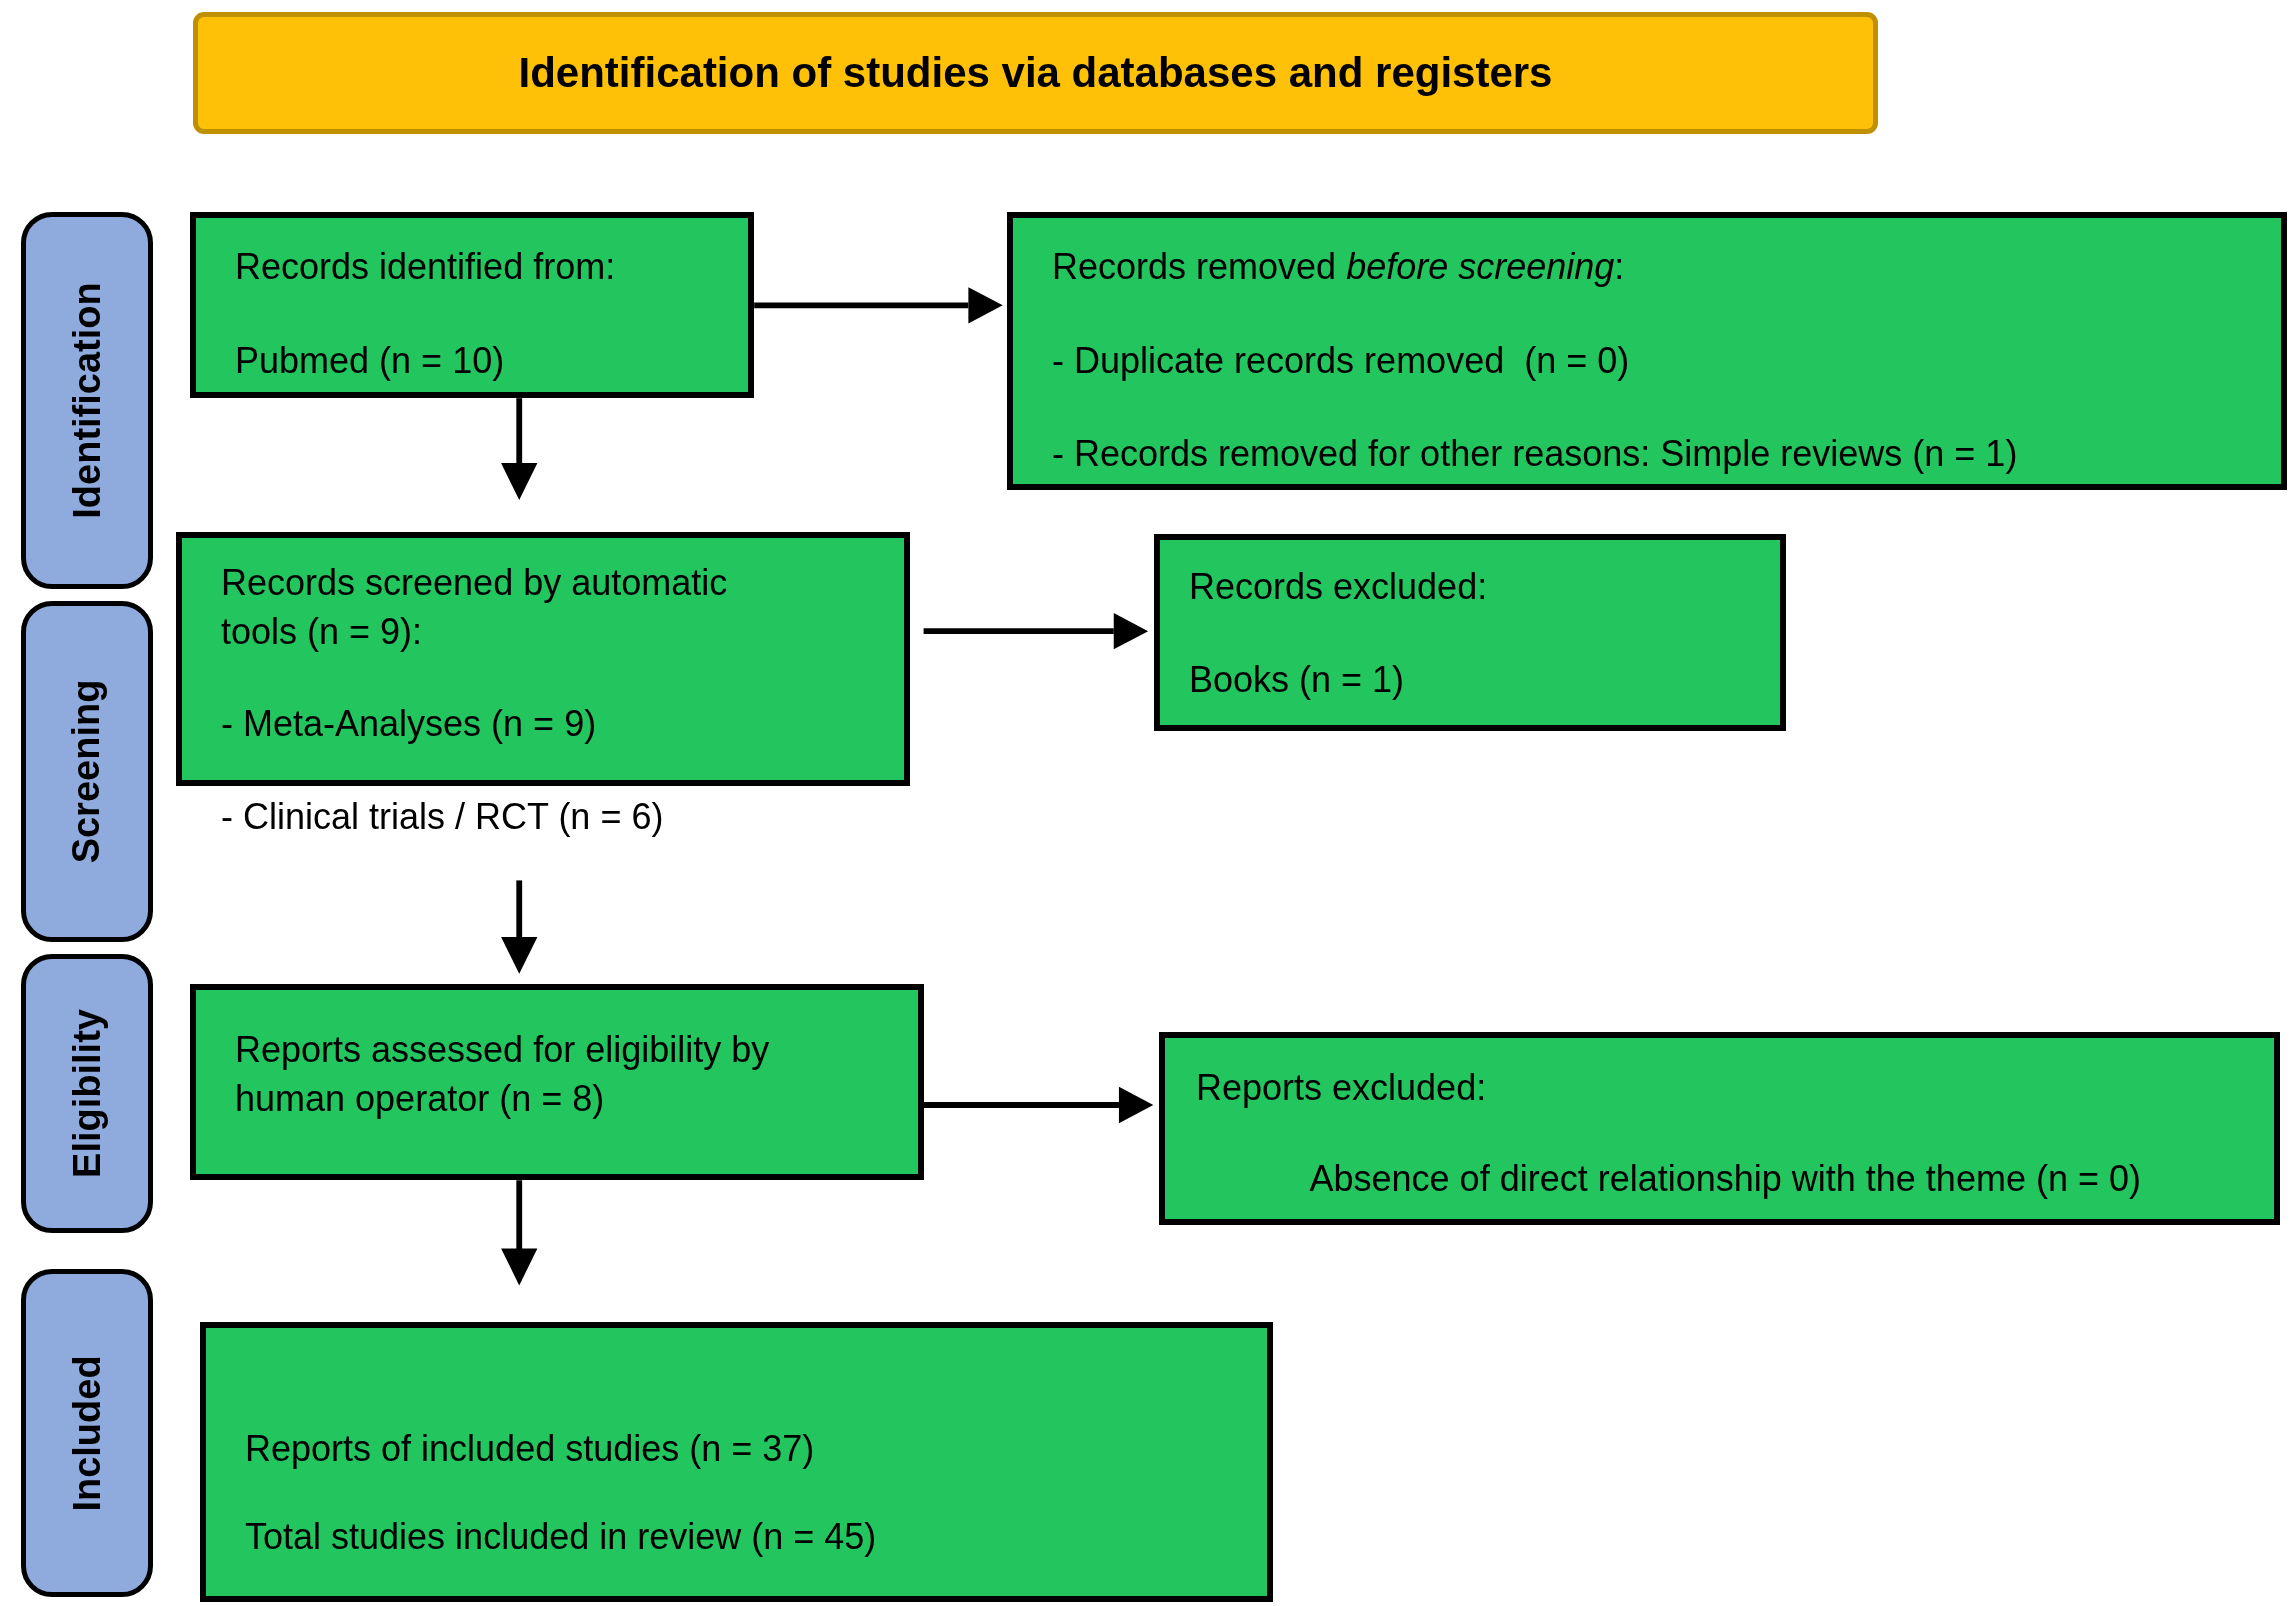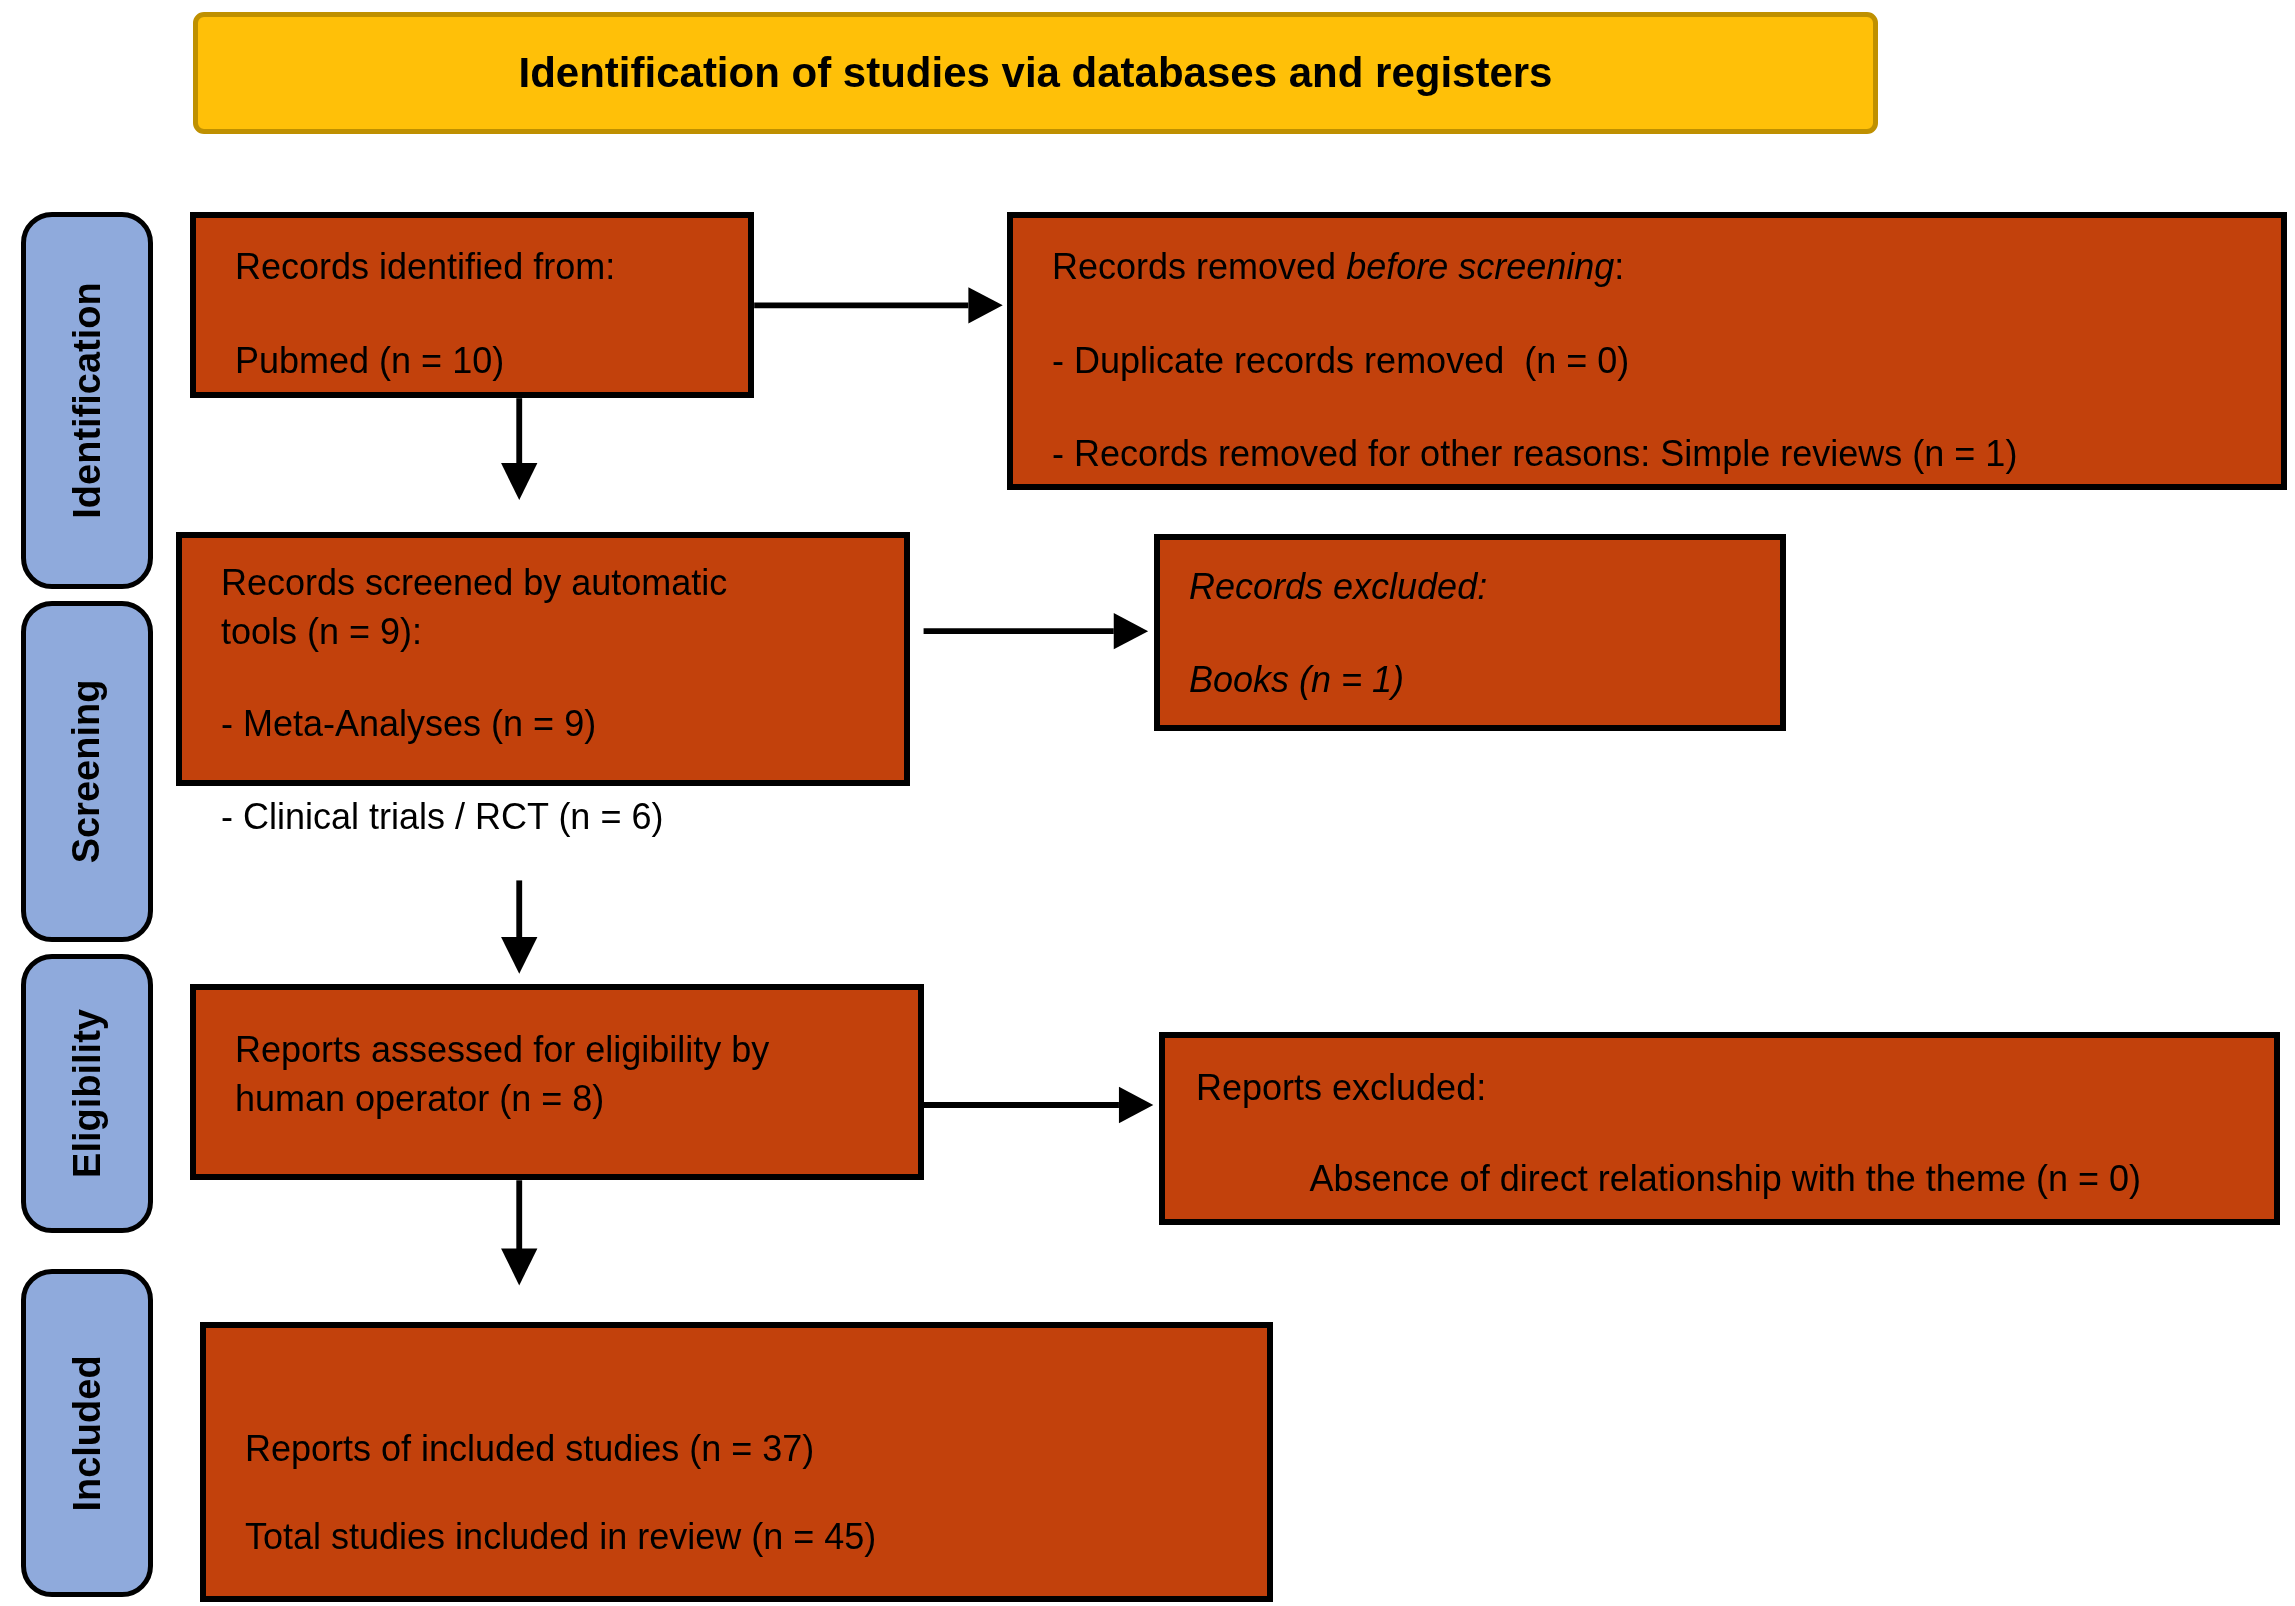"Records identified from:" .box { background: #c2410c -> #22c55e }
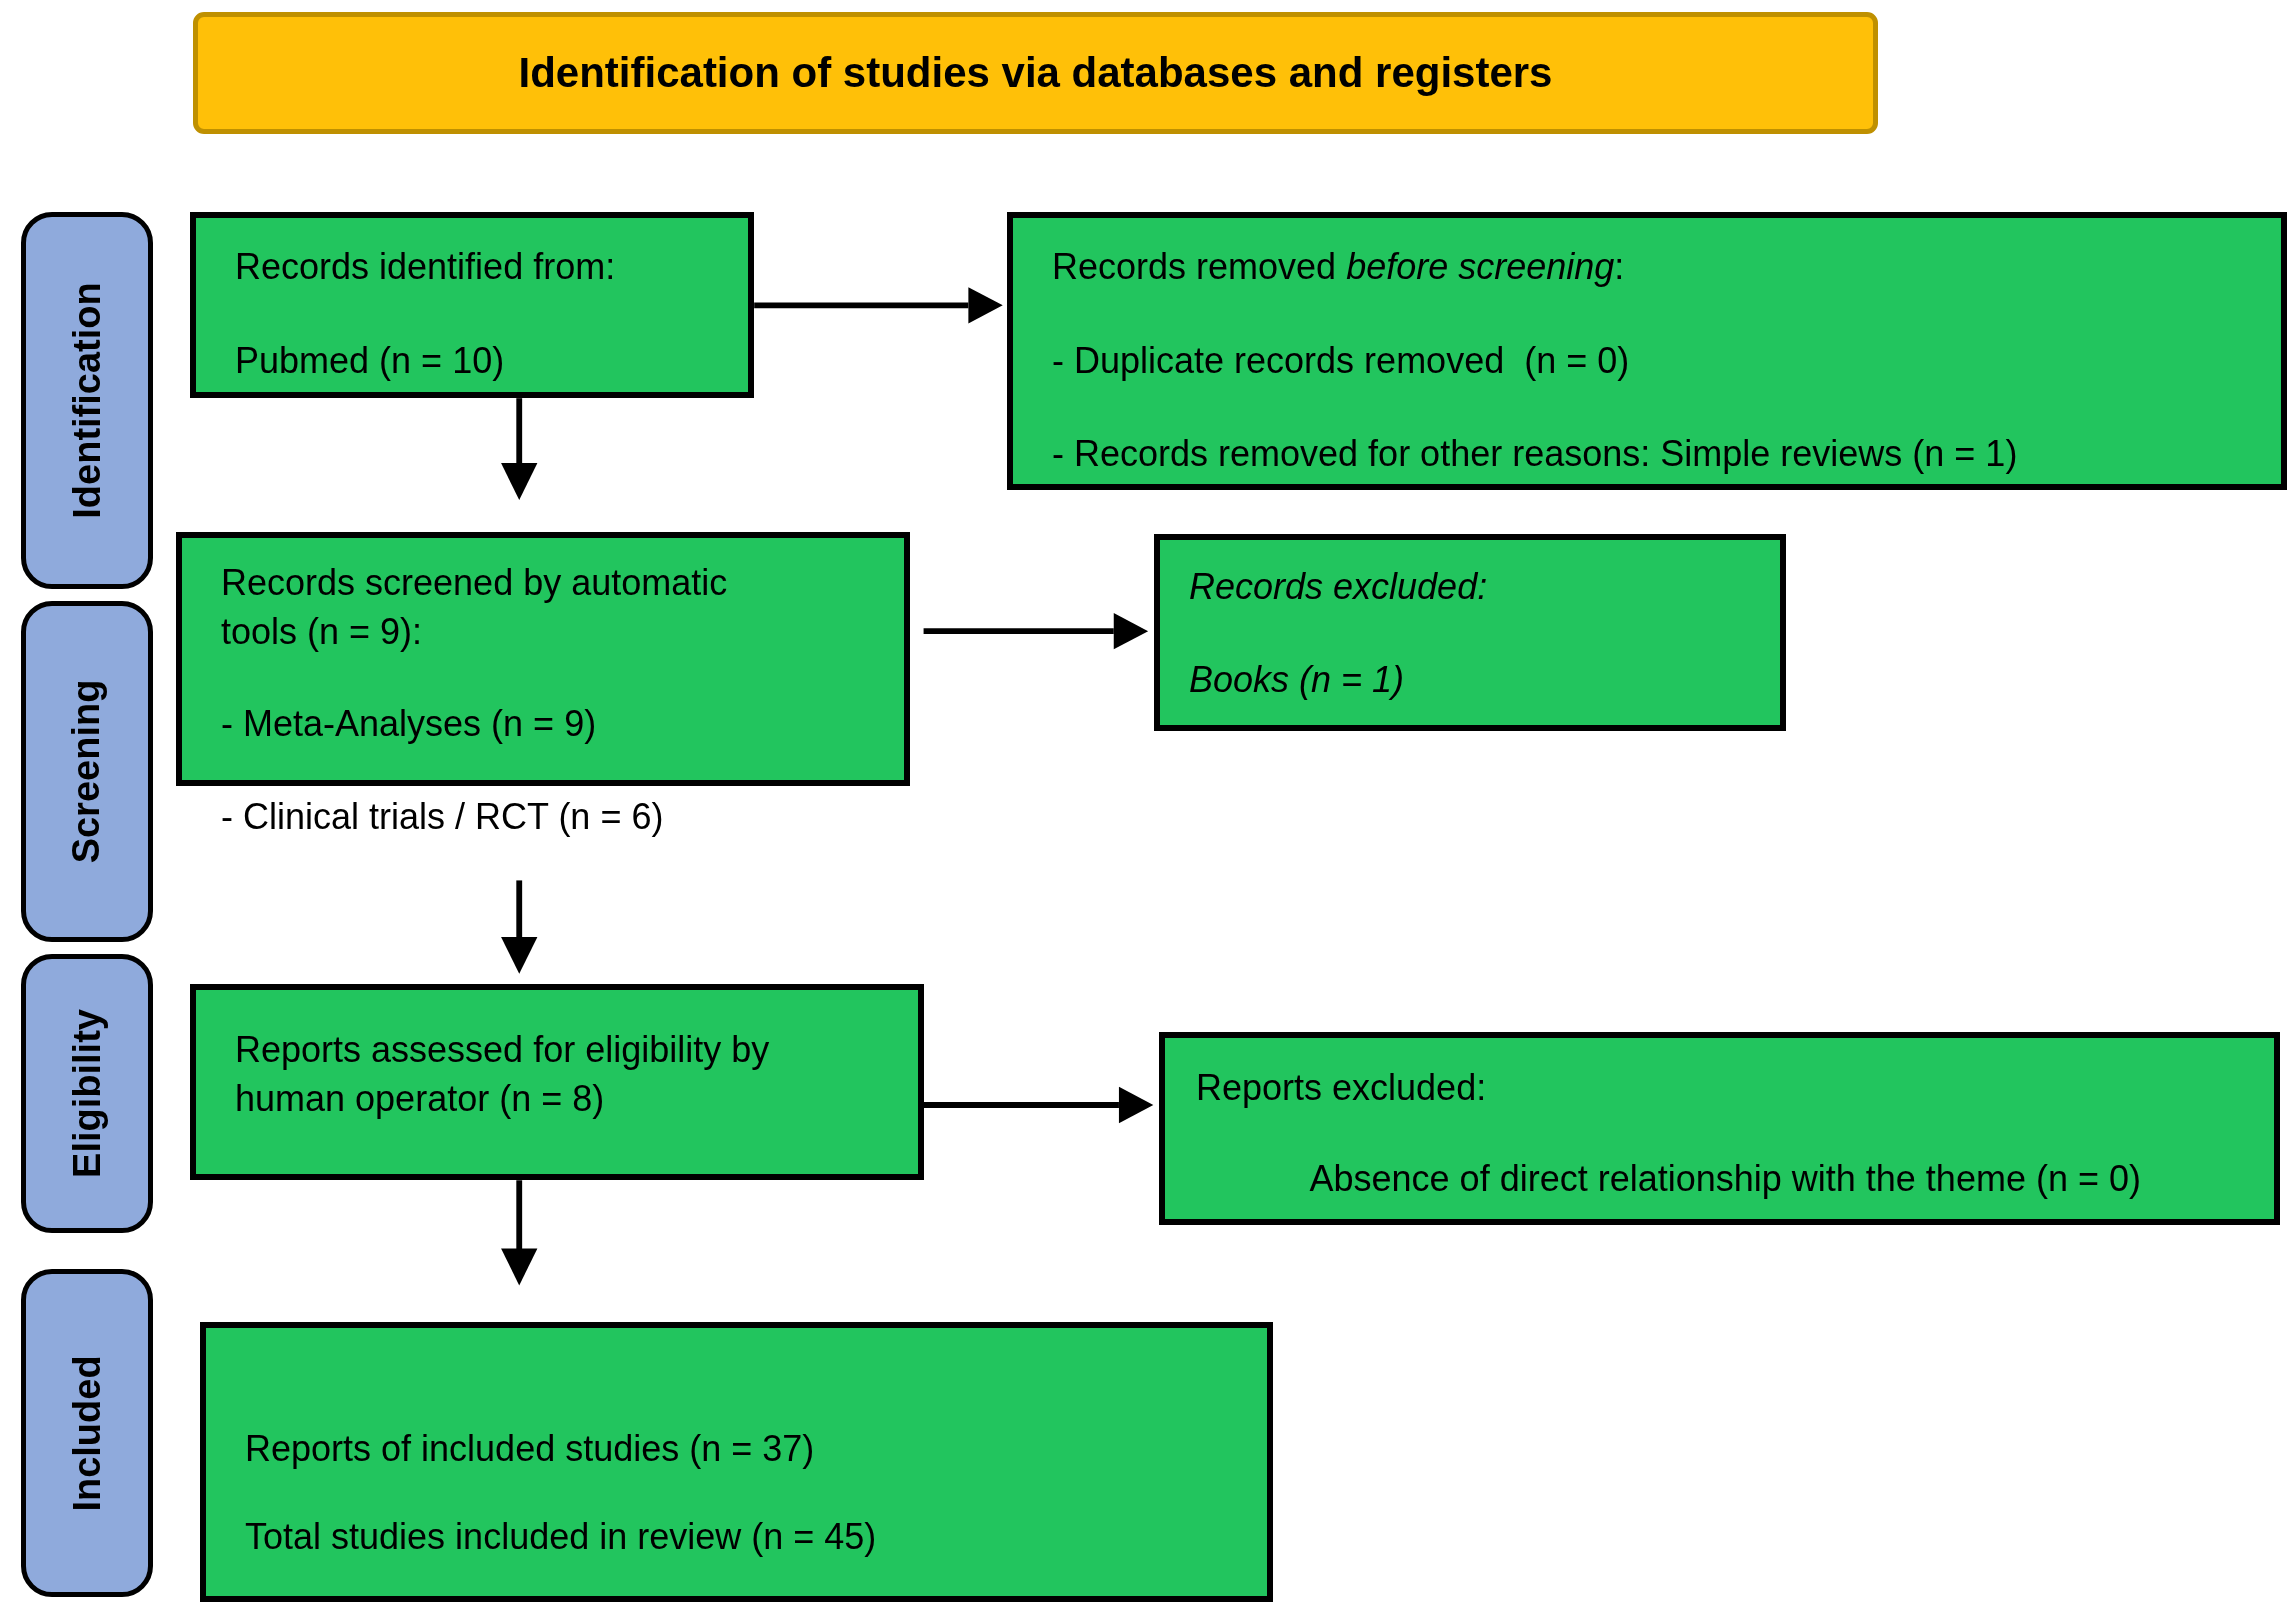"Records excluded:" #box-records-excluded { font-style: italic -> none }
